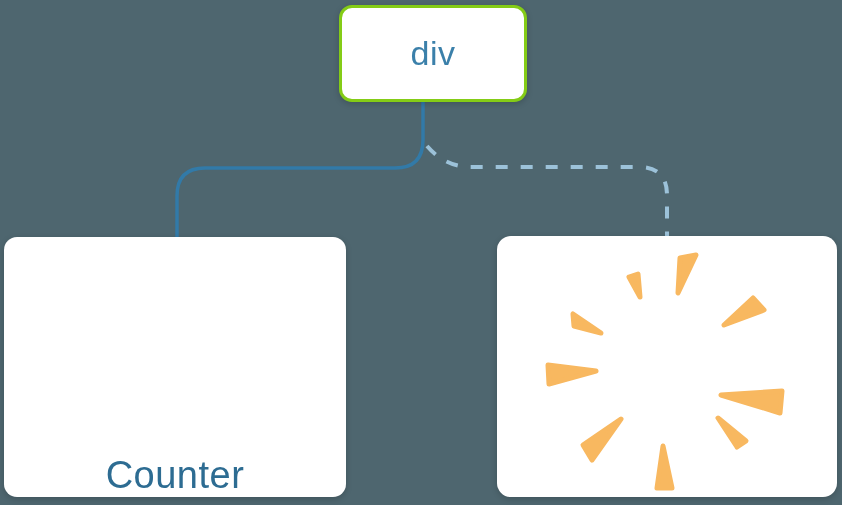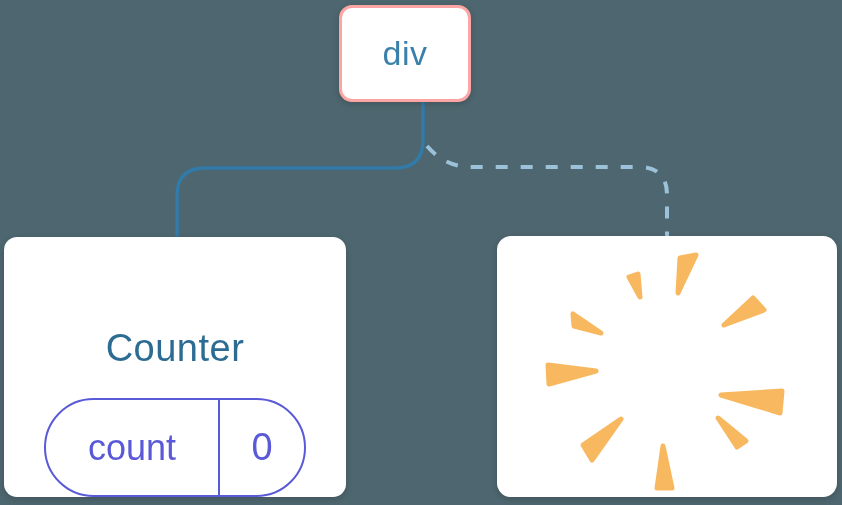"div" .root-node { border: 3px solid #fca5a5 -> 3px solid #84cc16; width: 132px -> 188px }
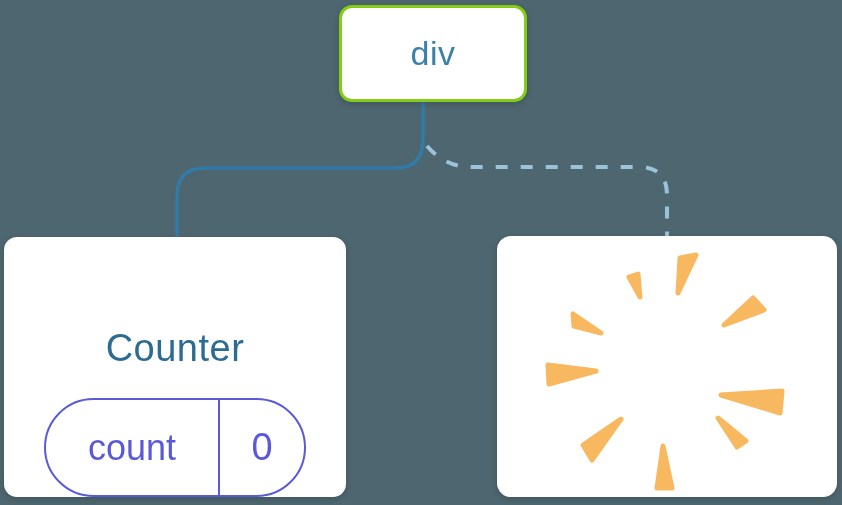"count" div.state-pill { html: <div> <div> <span>count</span> </div> <div> <span>0</span> </div> </div> -> none }
